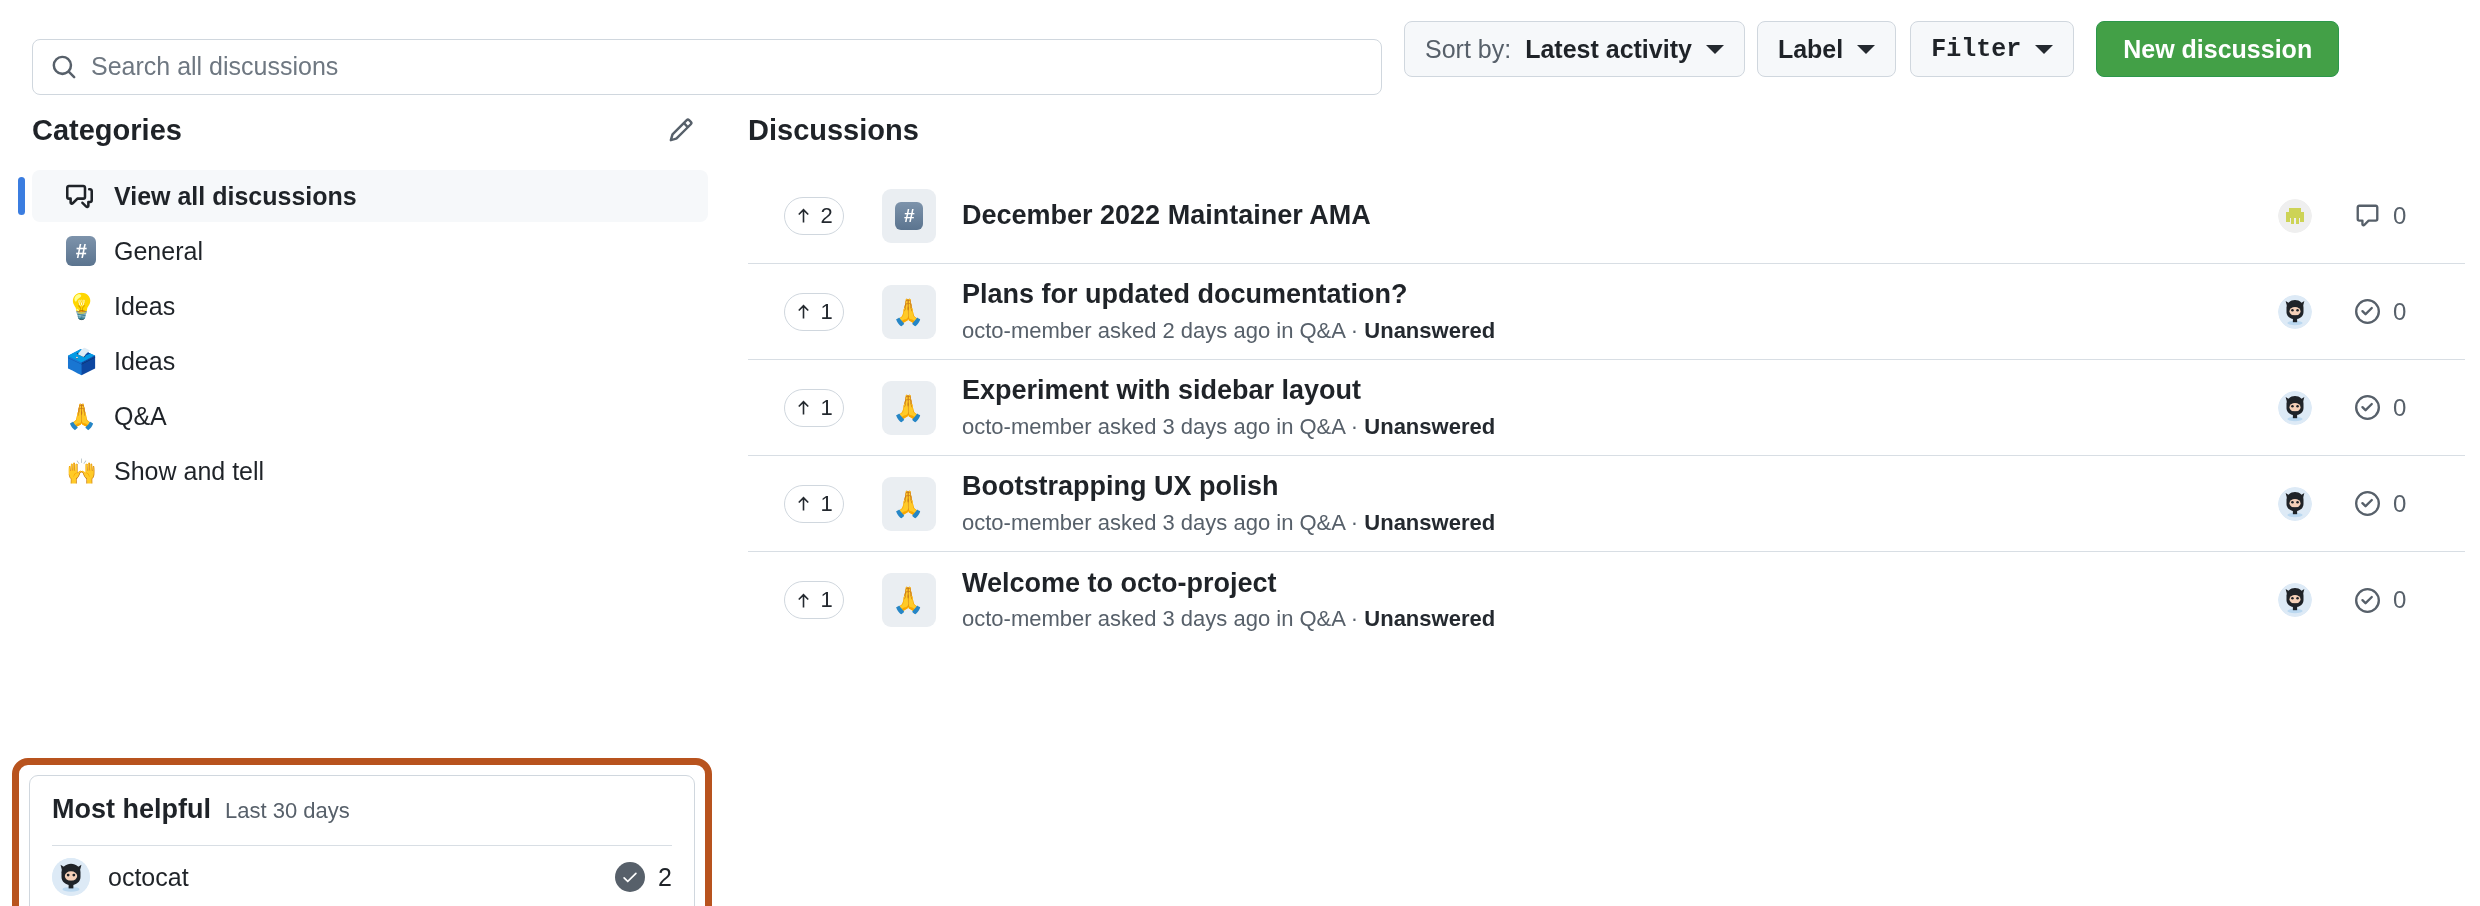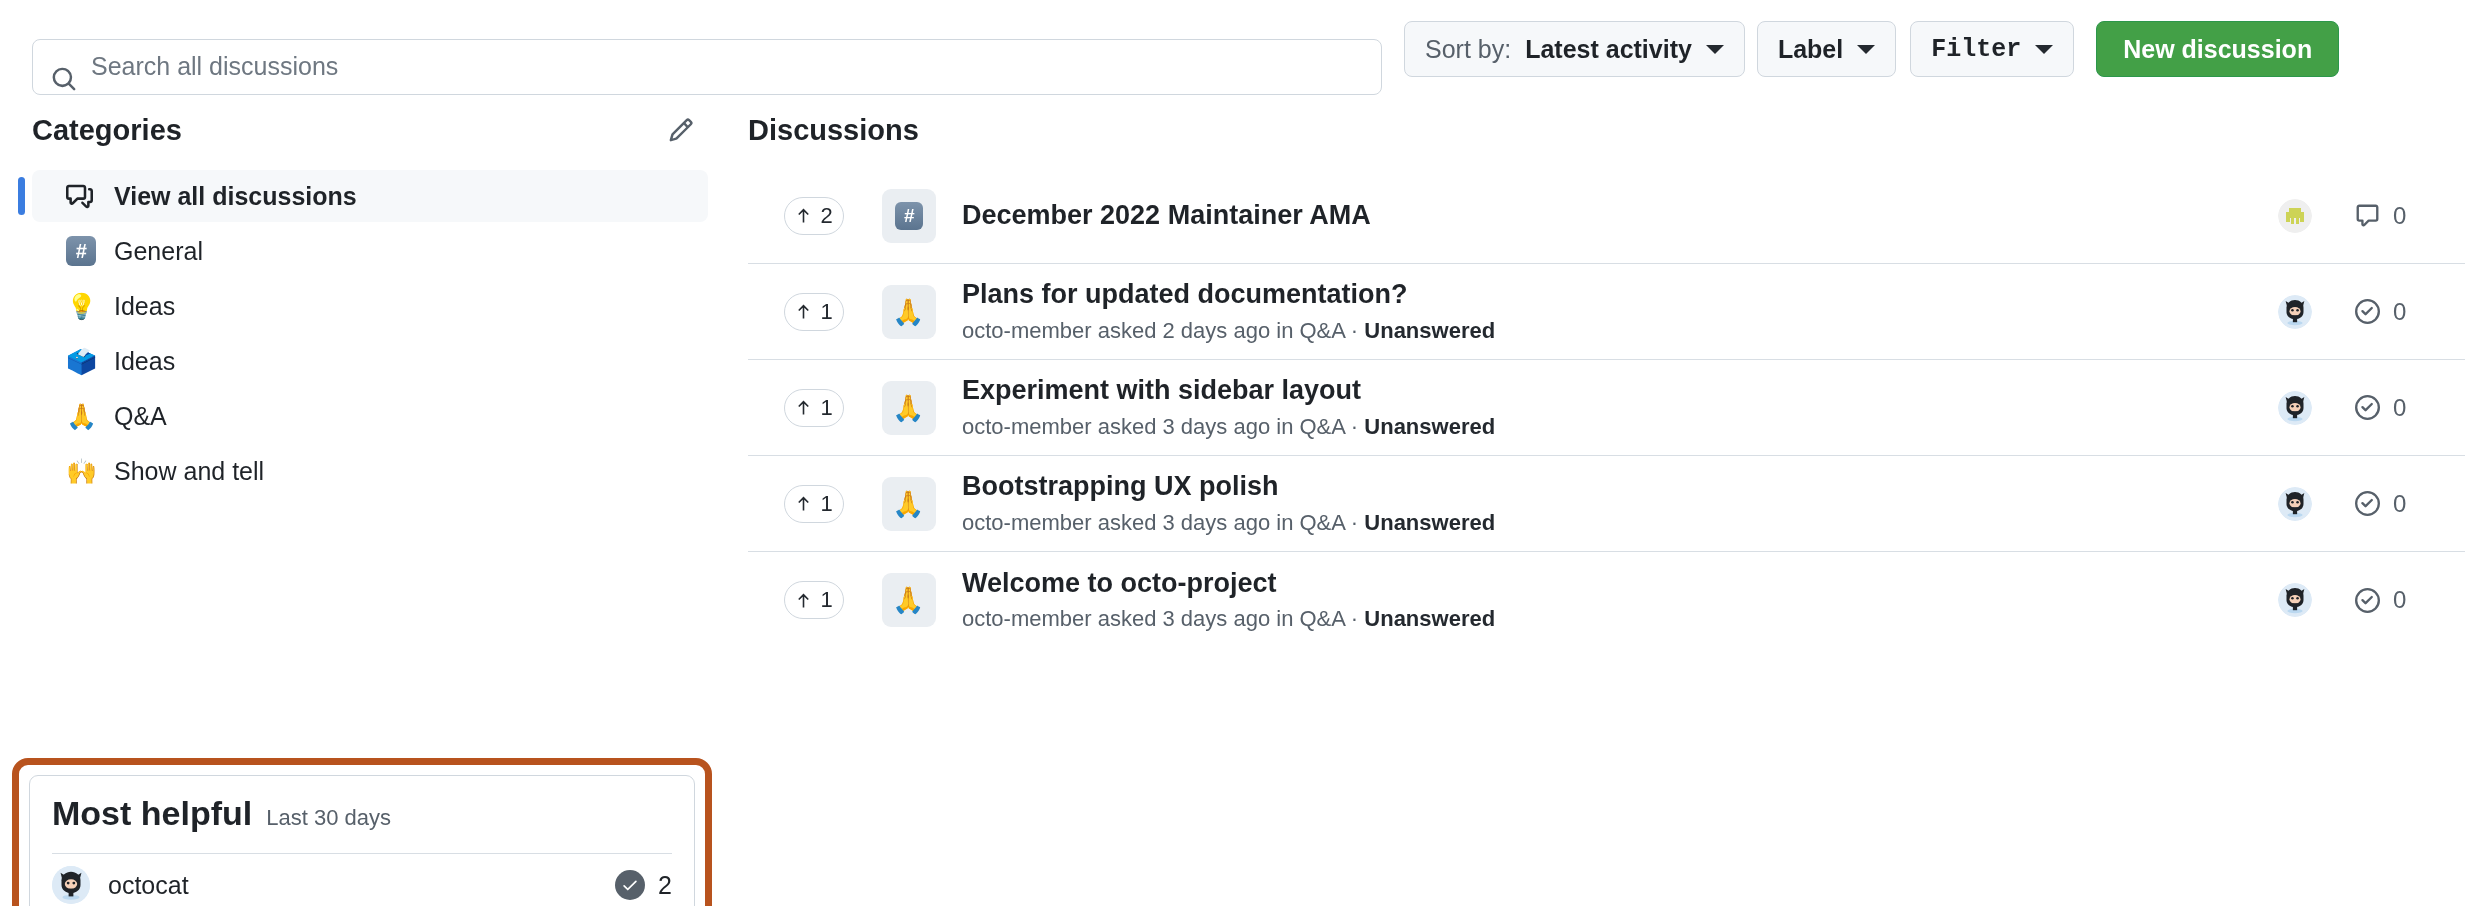"Search all discussions" .search-box { align-items: flex-end -> center }
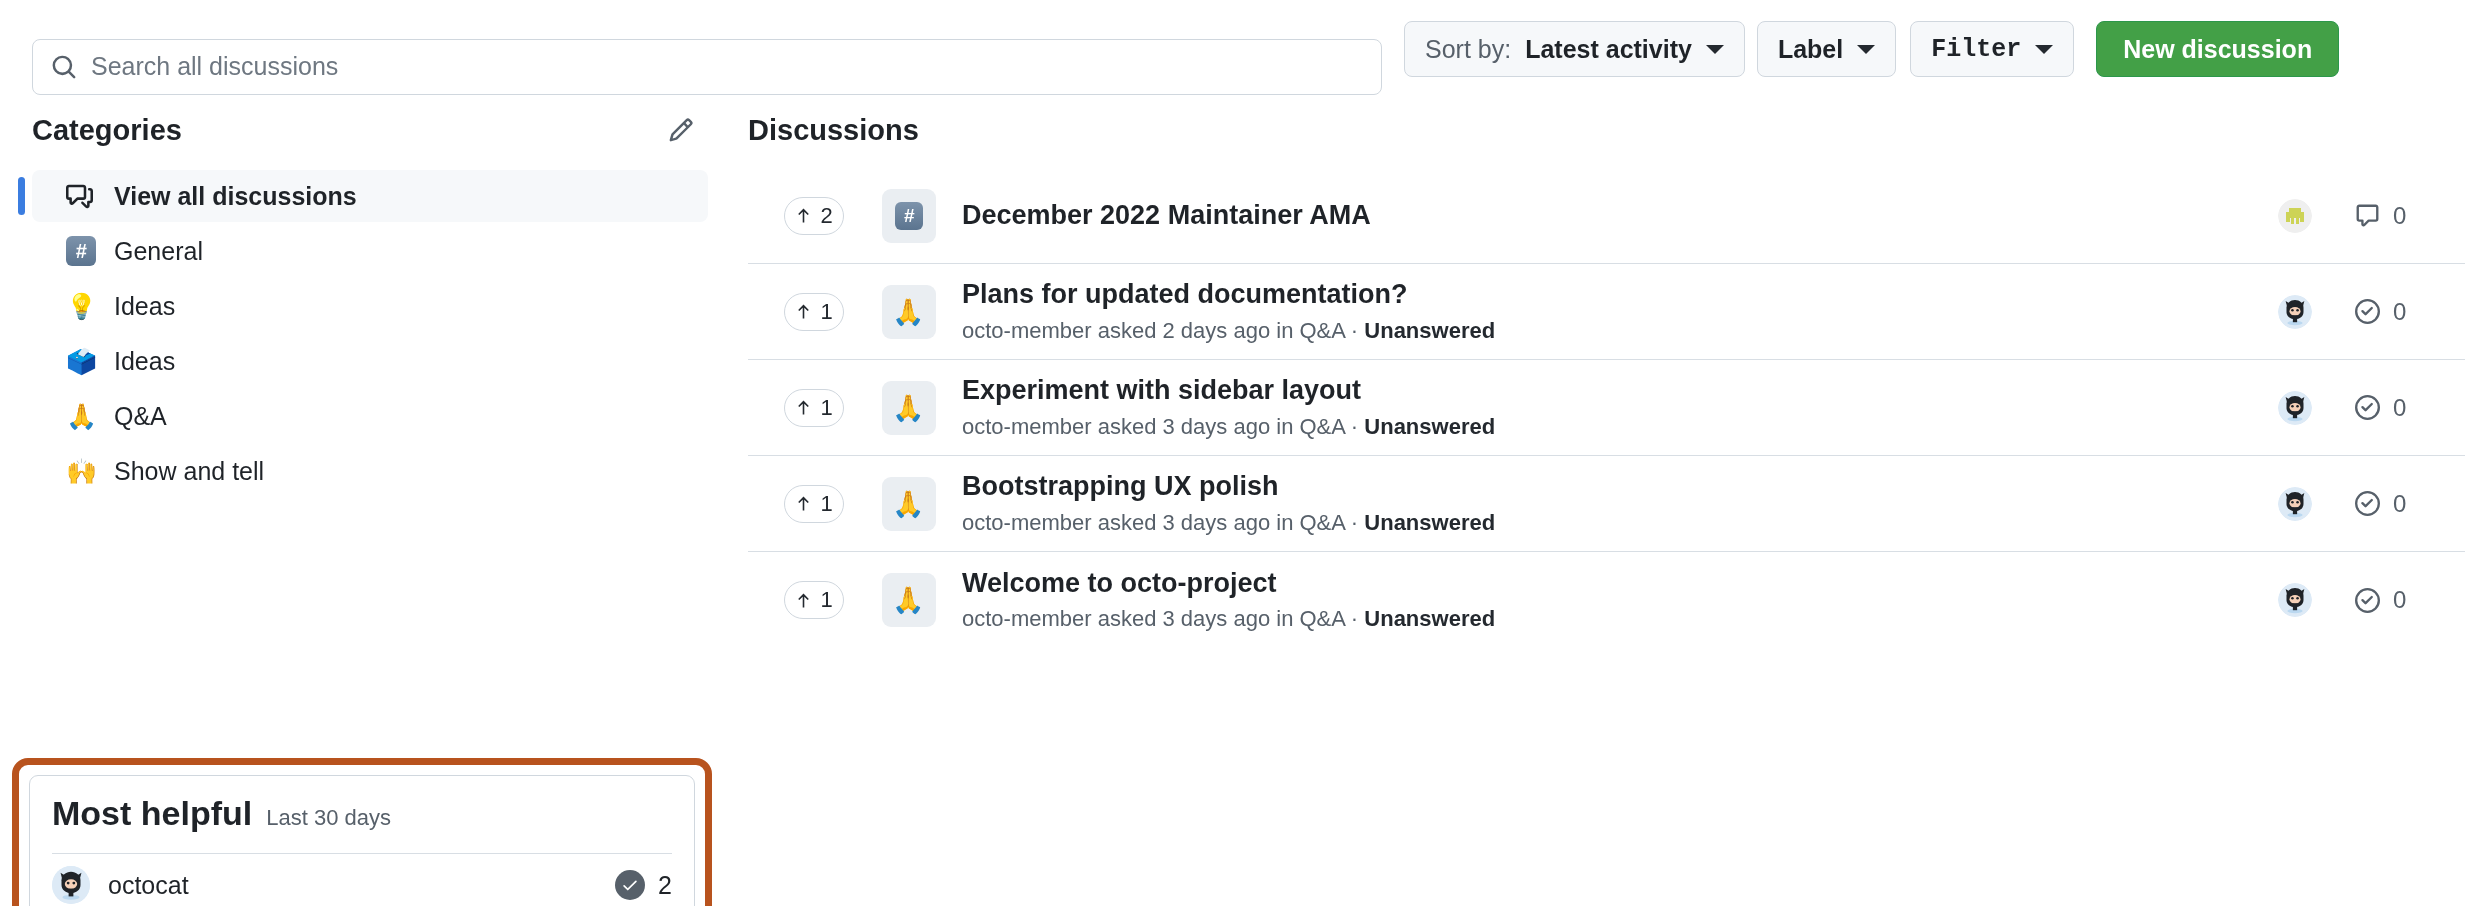"Most helpful" .helpful-title { font-size: 34px -> 27px }
